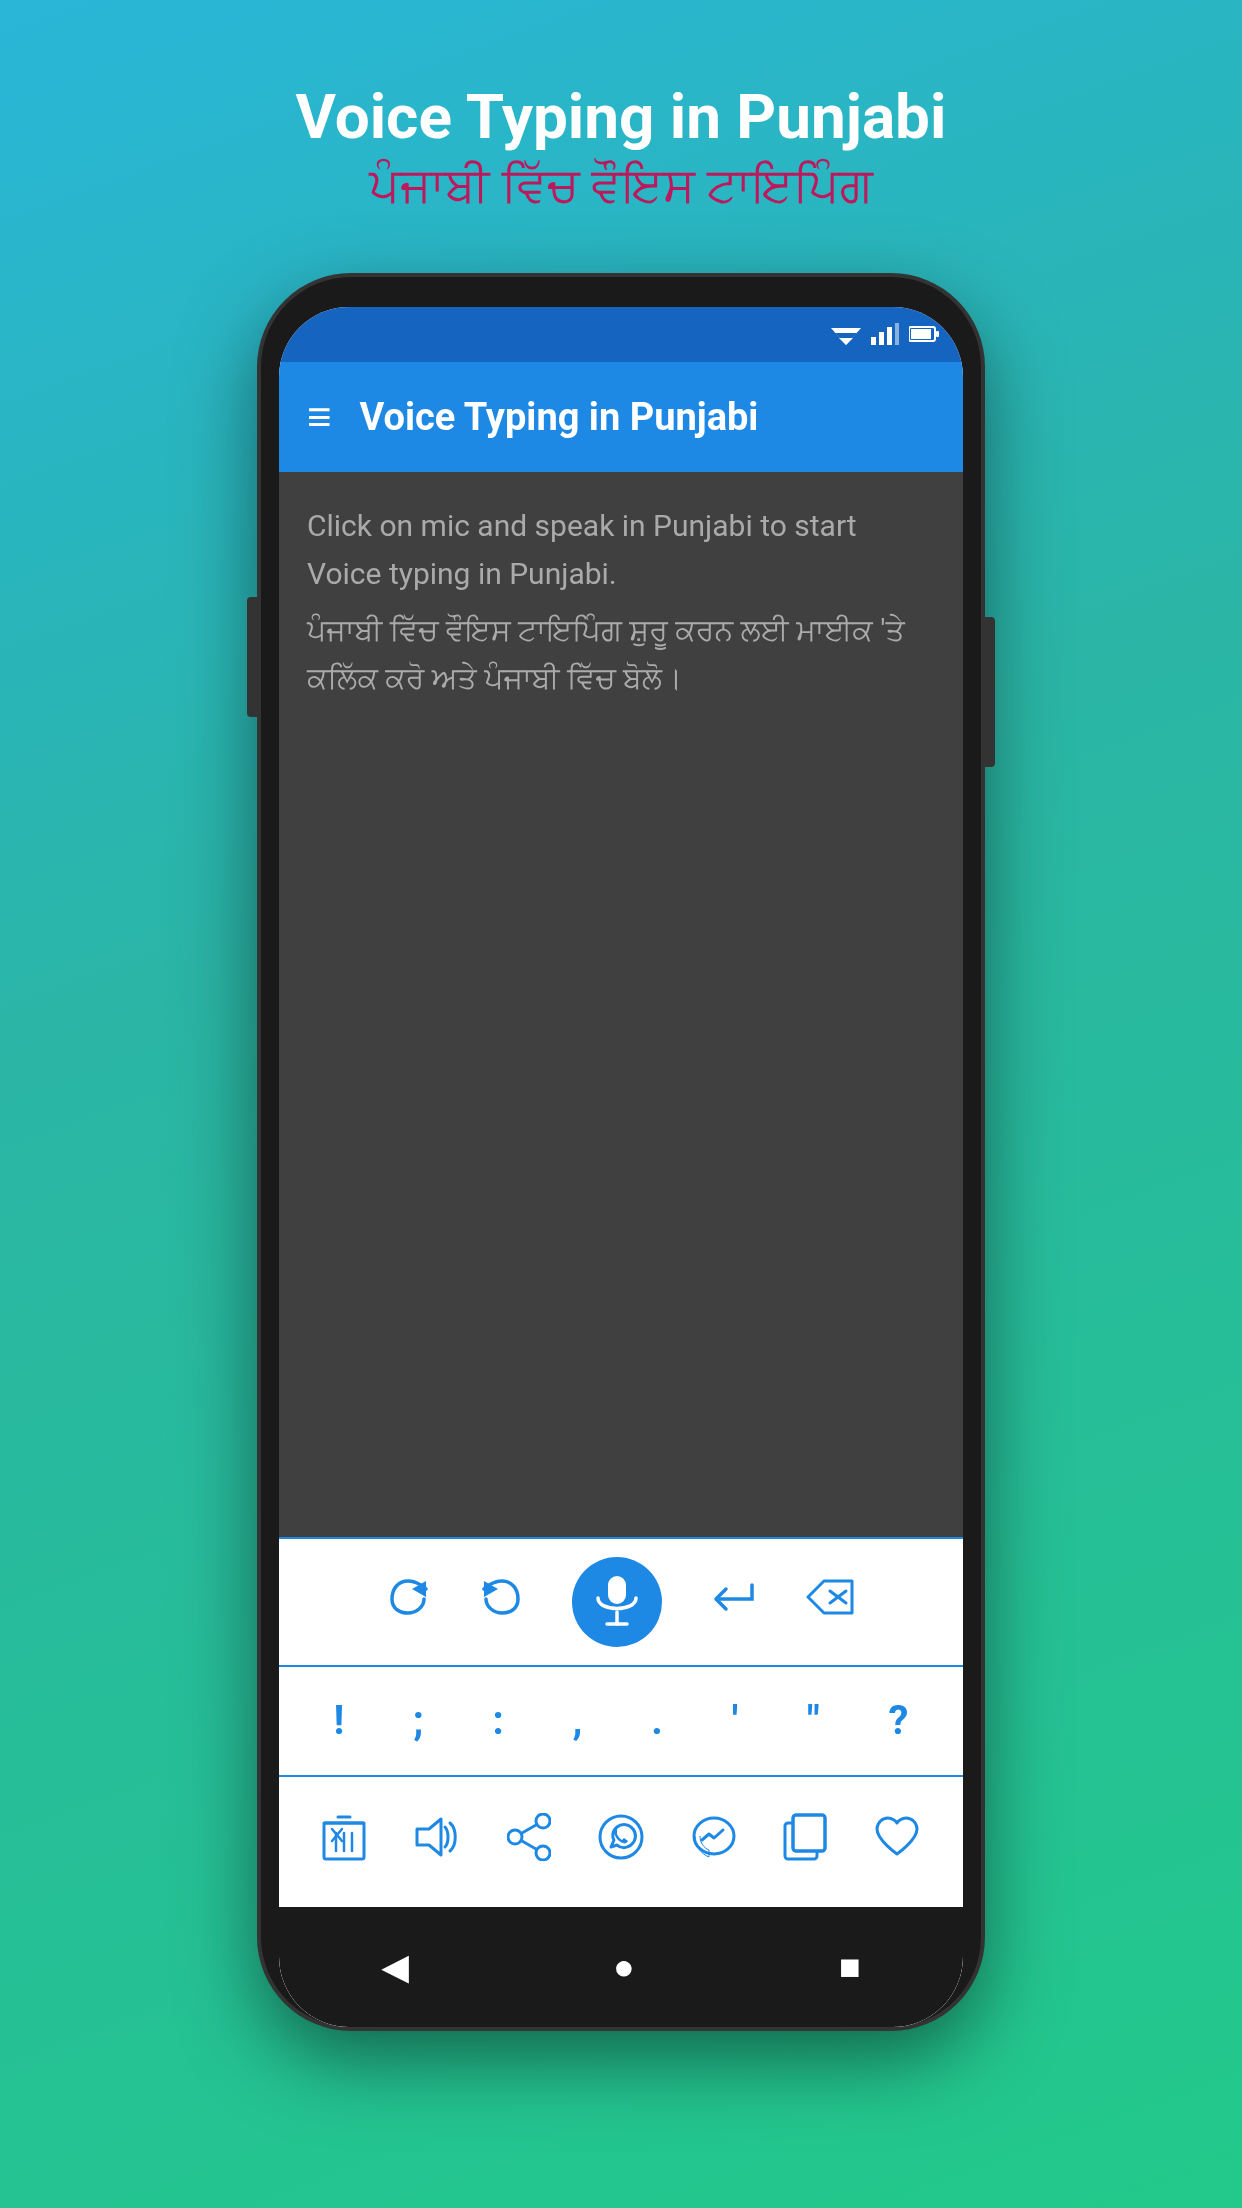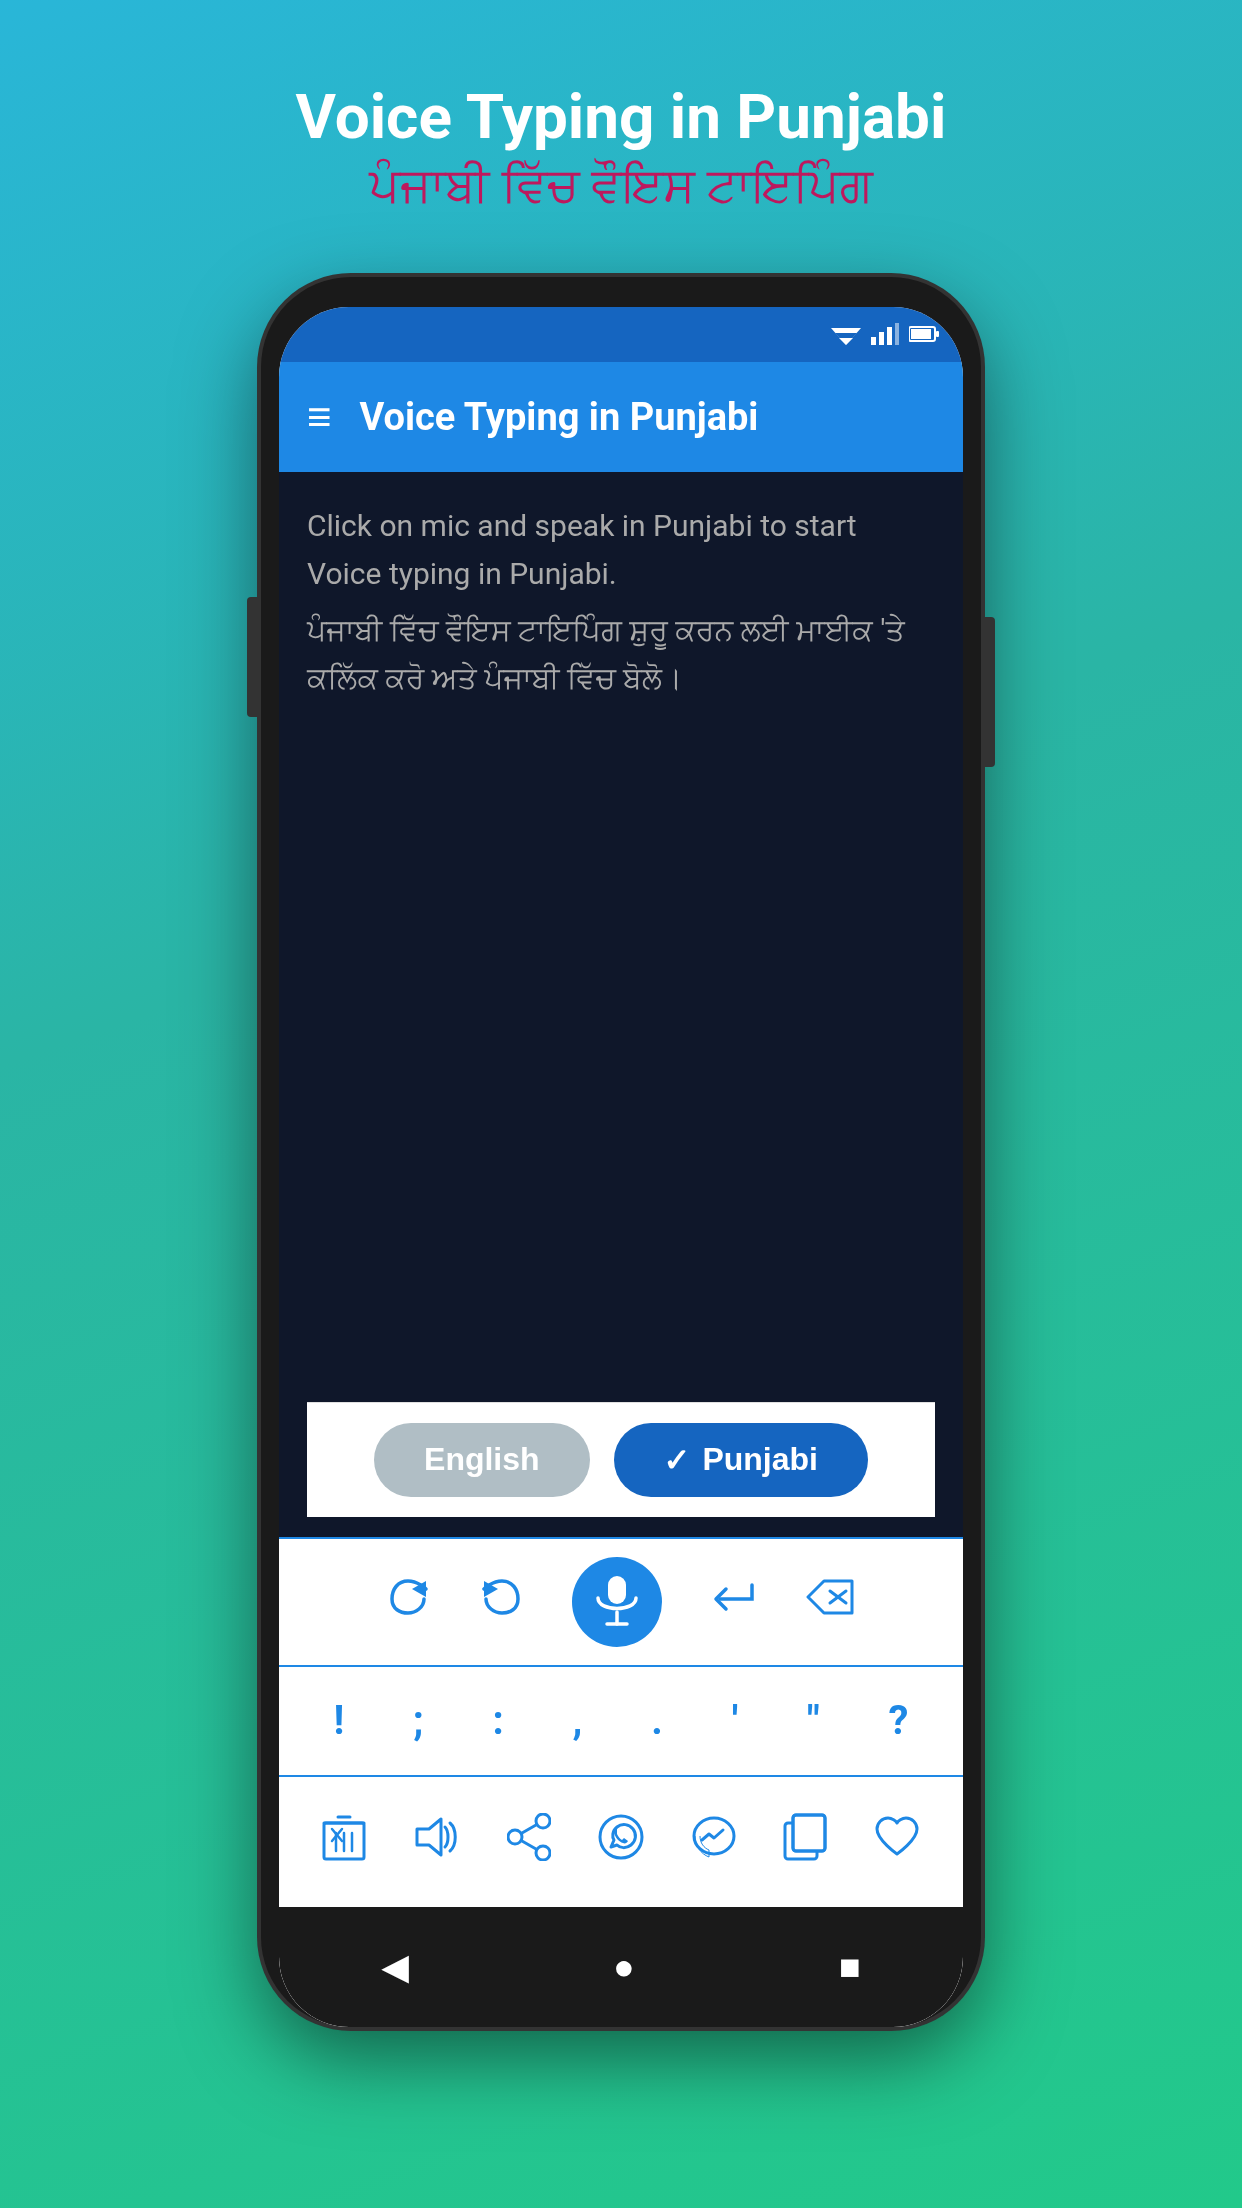"Click on mic and speak" .text-area { background: #0f172a -> #404040 }
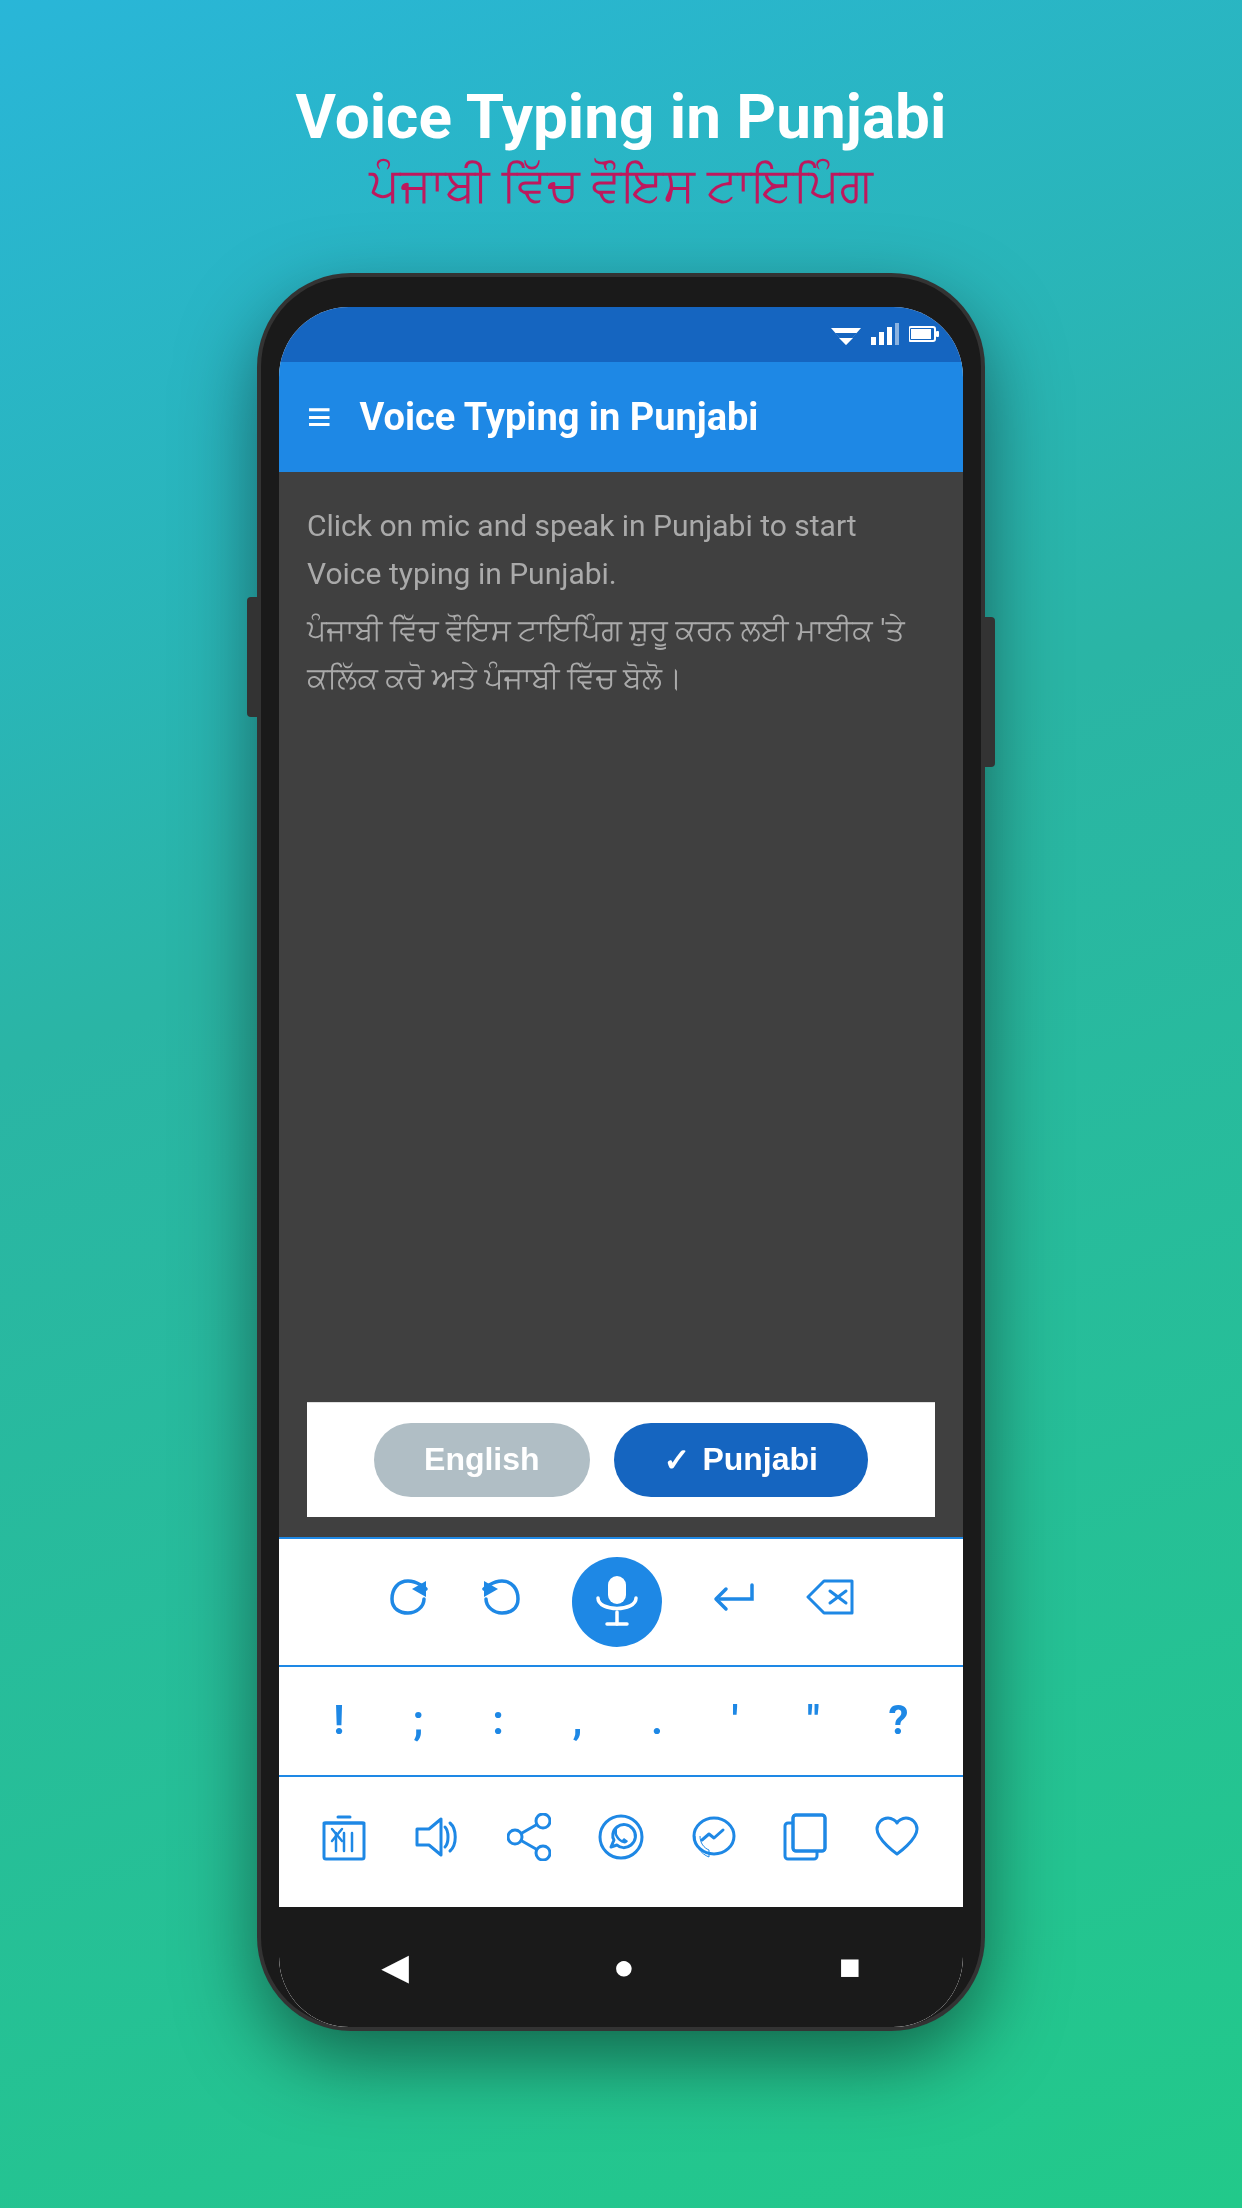"English" div.language-buttons { html: <div> <button>English</button> <button> <span>✓</span> <span>Punjabi</span> </button> </div> -> none }
